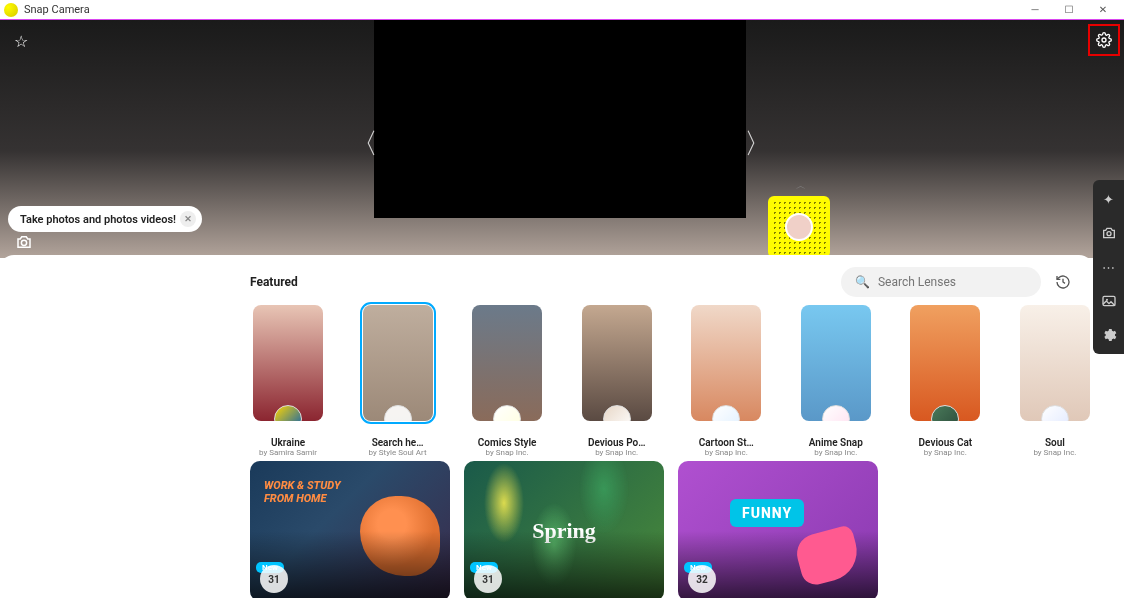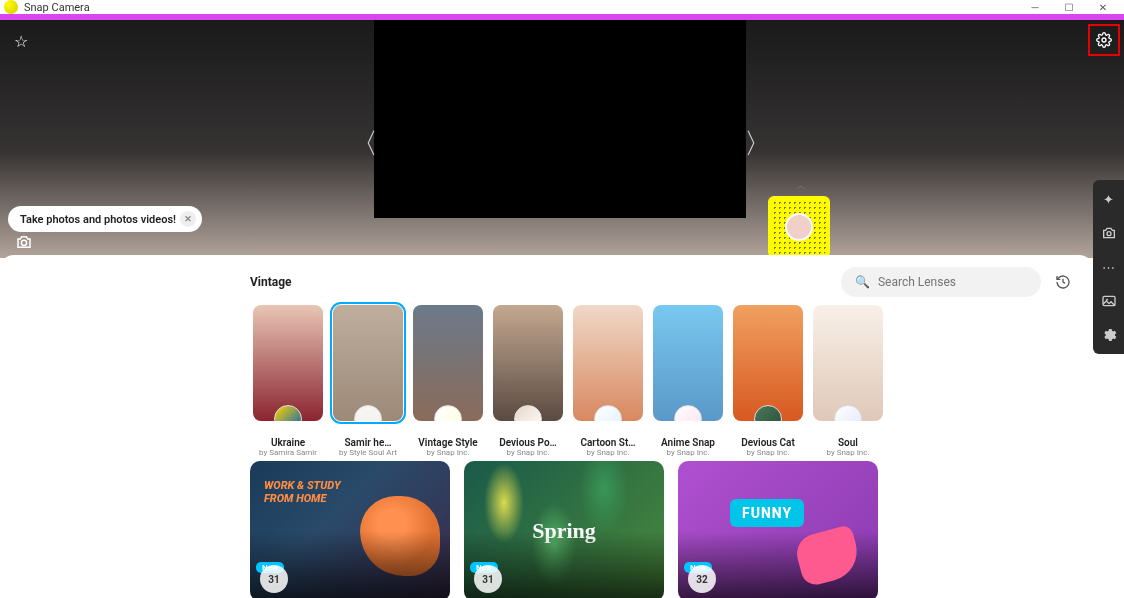"Snap Camera" .titlebar { border-bottom: 6px solid #d946ef -> 1px solid #d946ef }
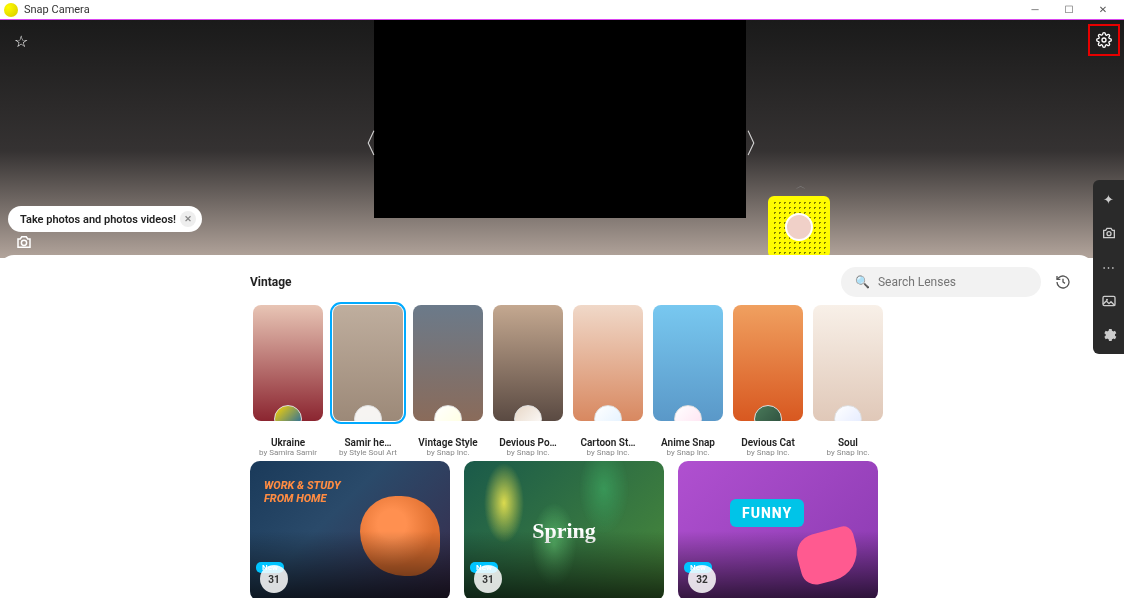"Vintage" div.section-title { text: Vintage -> Featured }
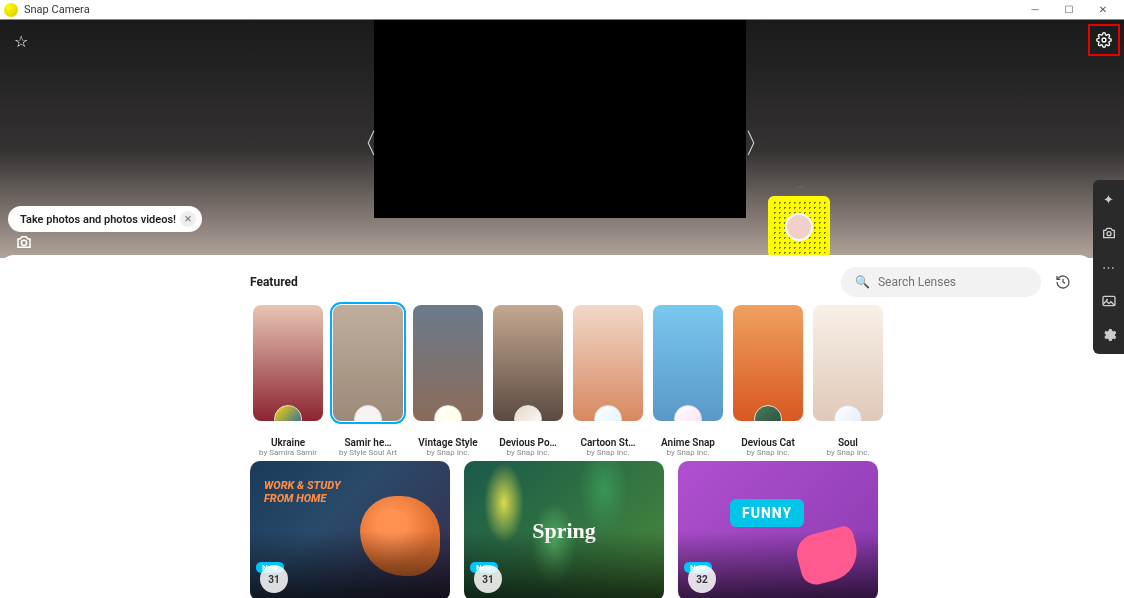"Ukraine" .lens-row { justify-content: none -> space-between }
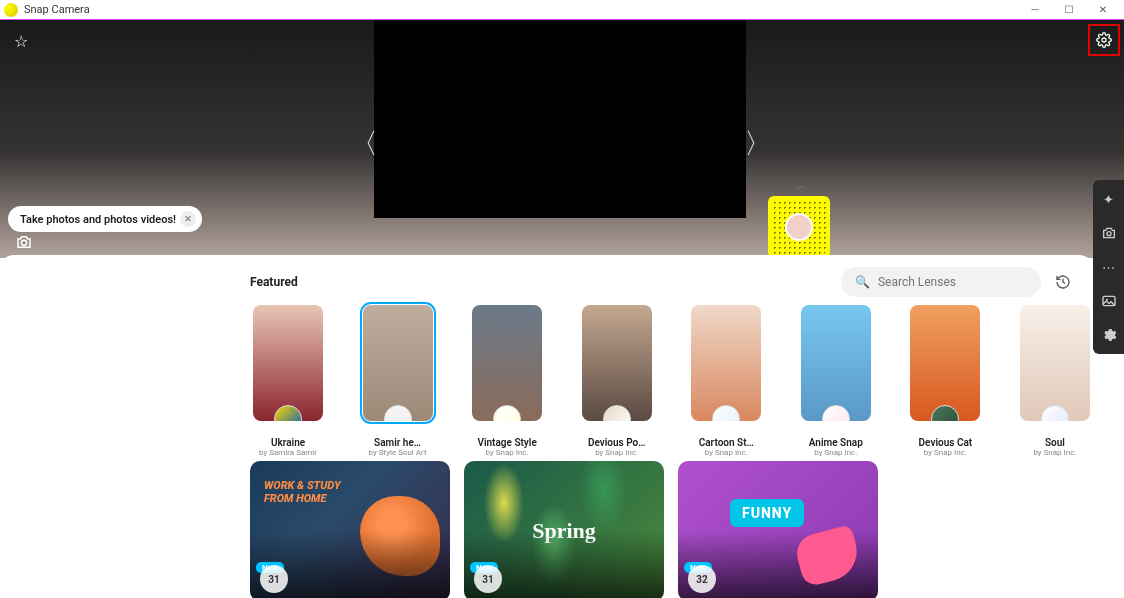"Samir he…" div.lens-name { text: Samir -> Search }
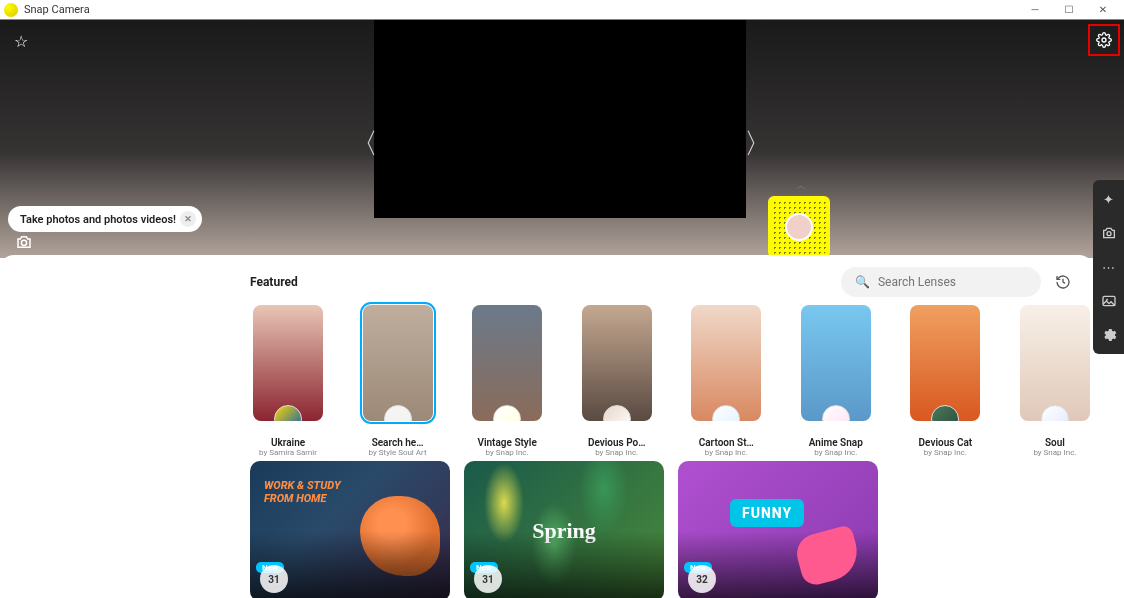"Vintage Style" div.lens-name { text: Vintage -> Comics }
